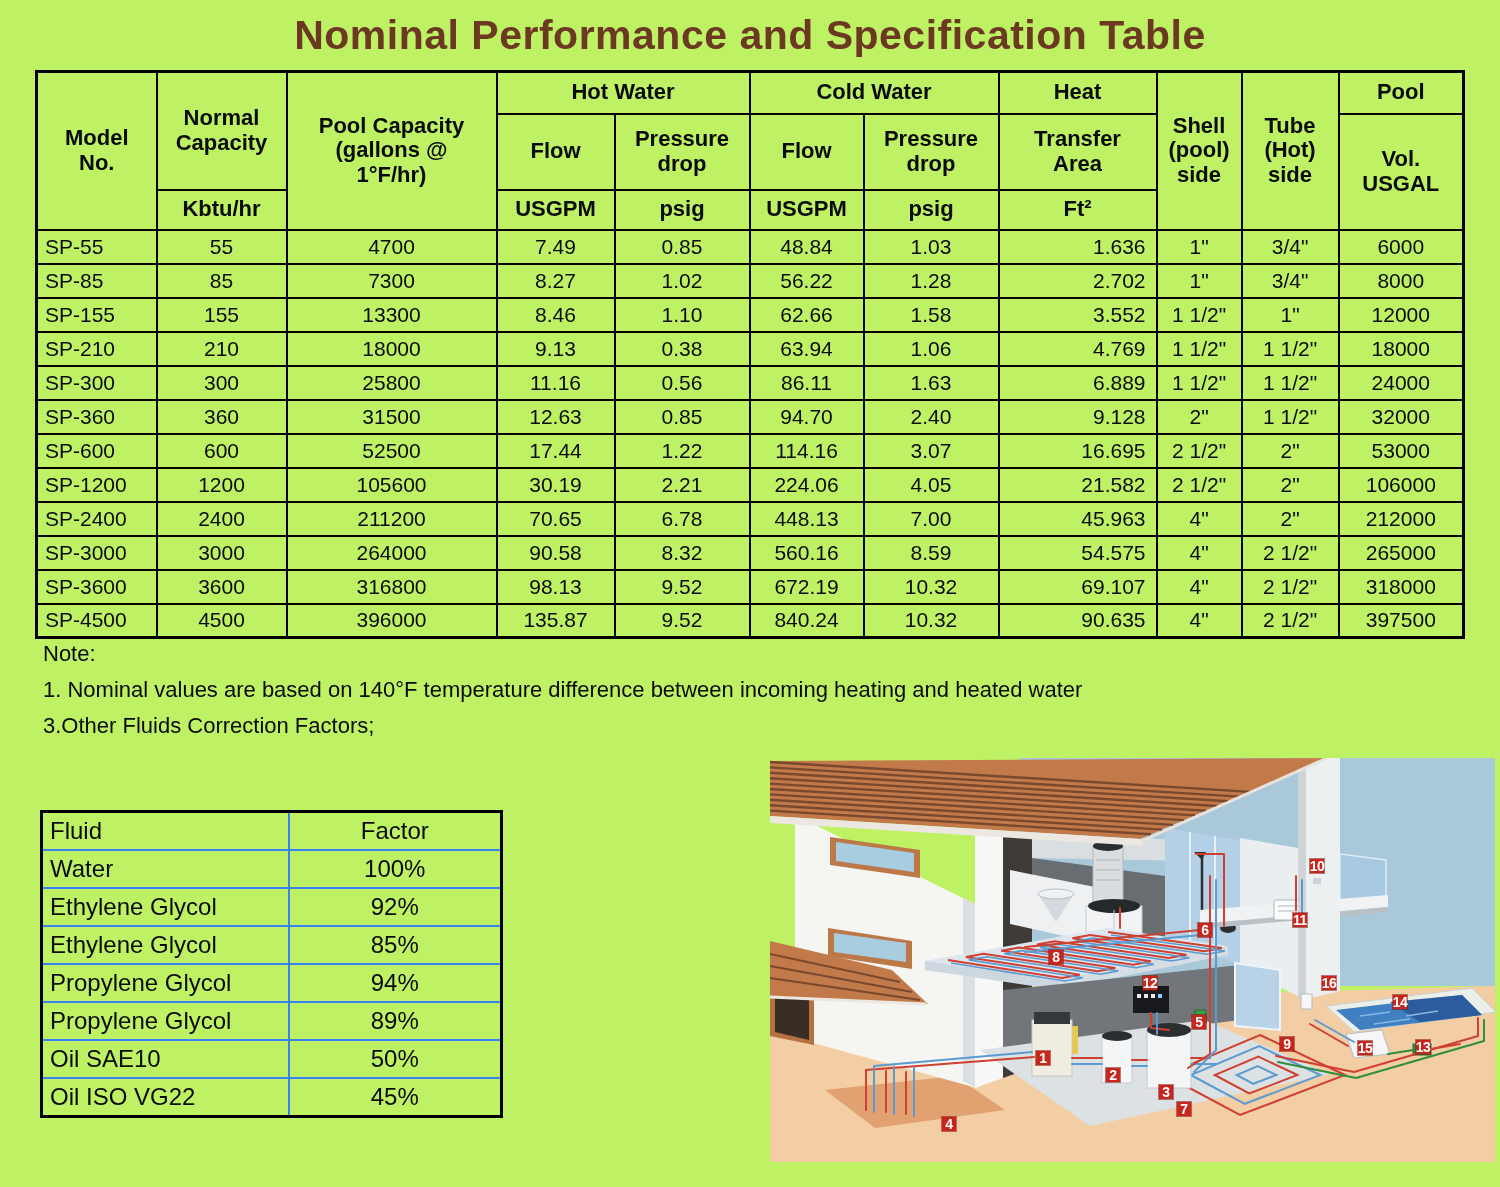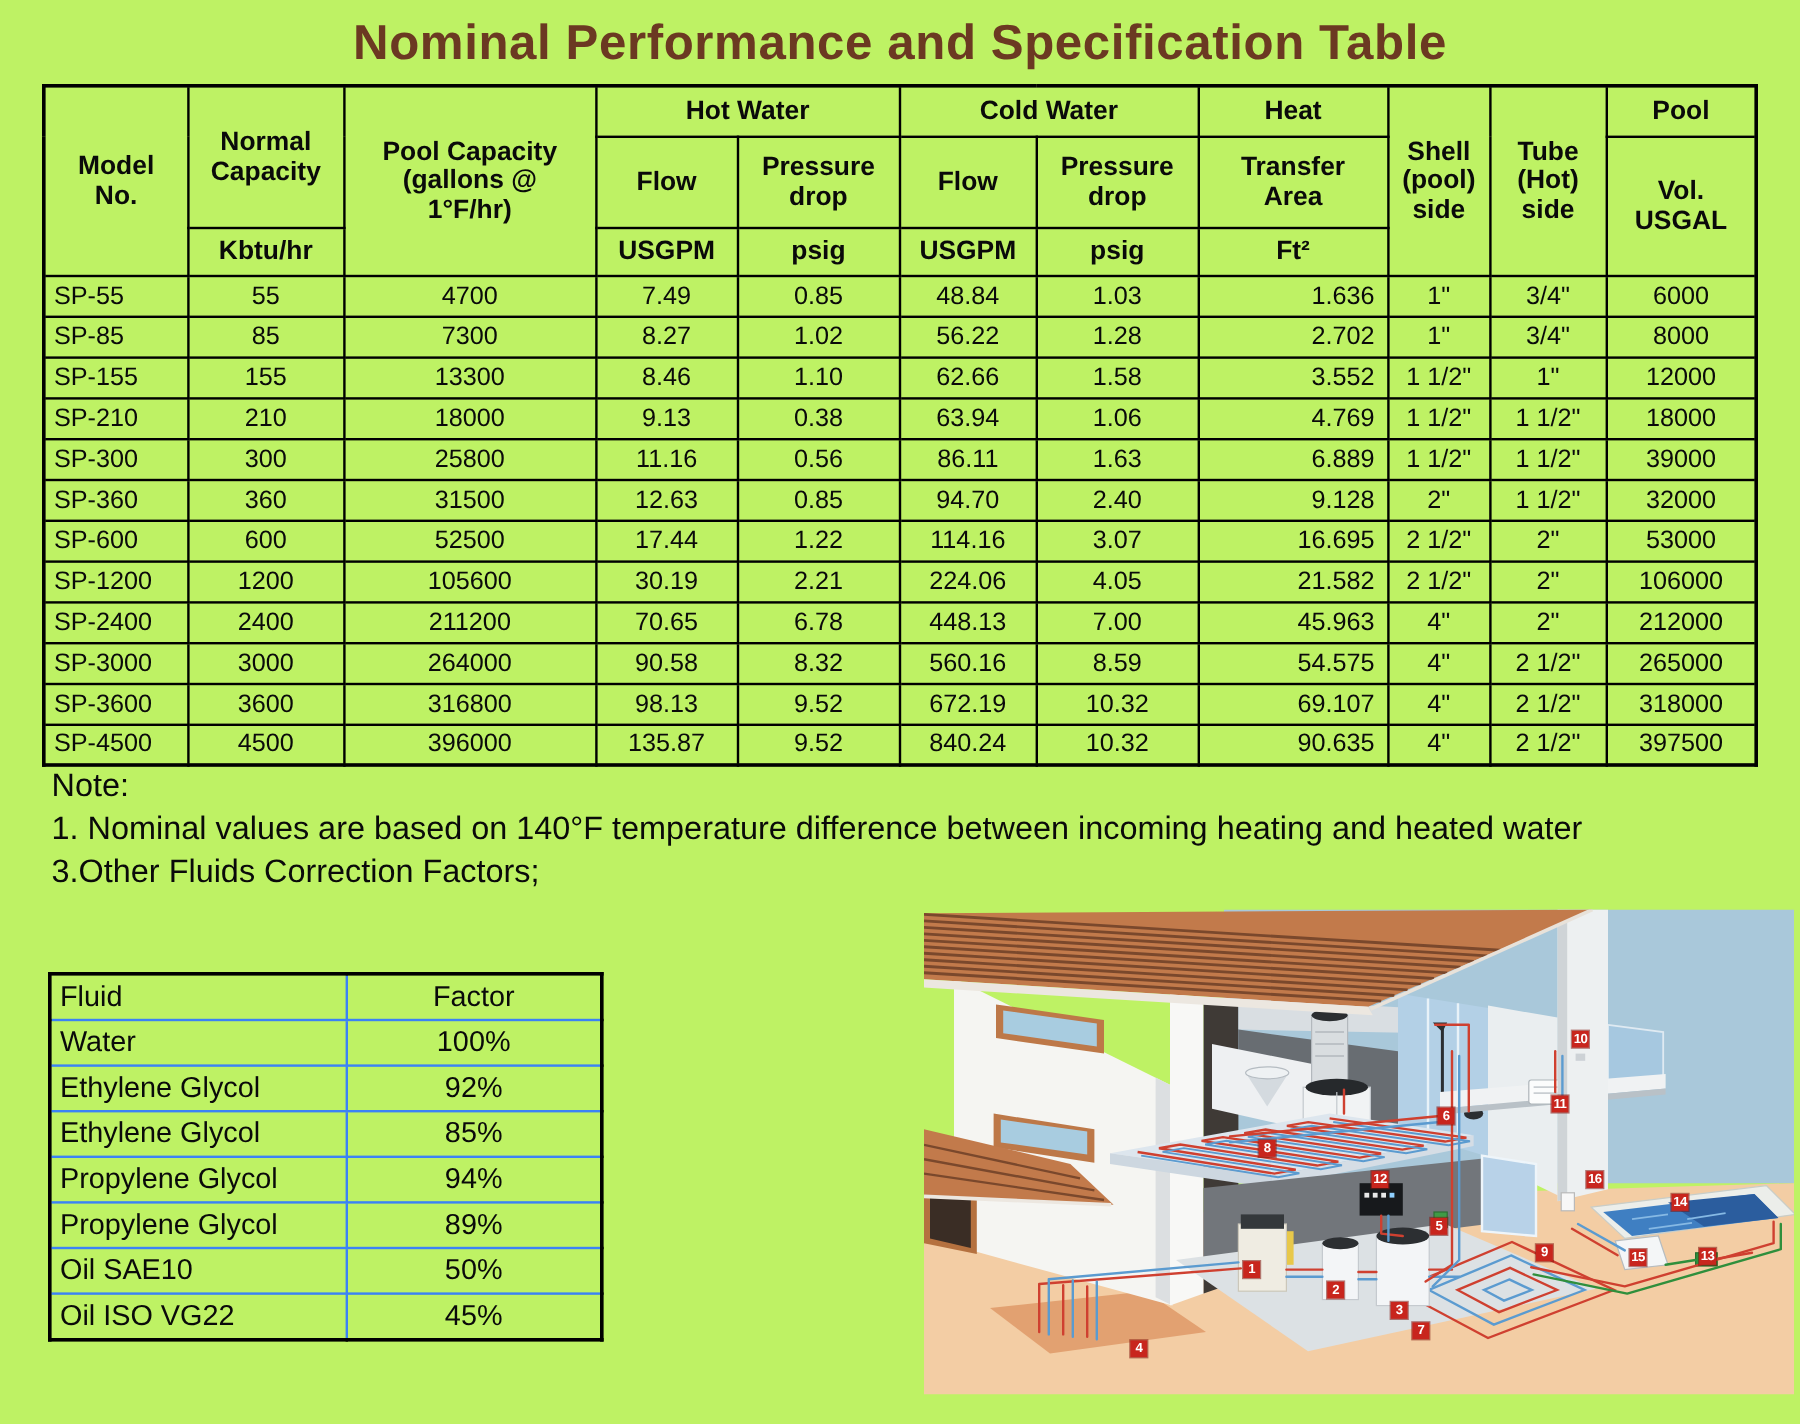"39000" td { text: 39000 -> 24000 }
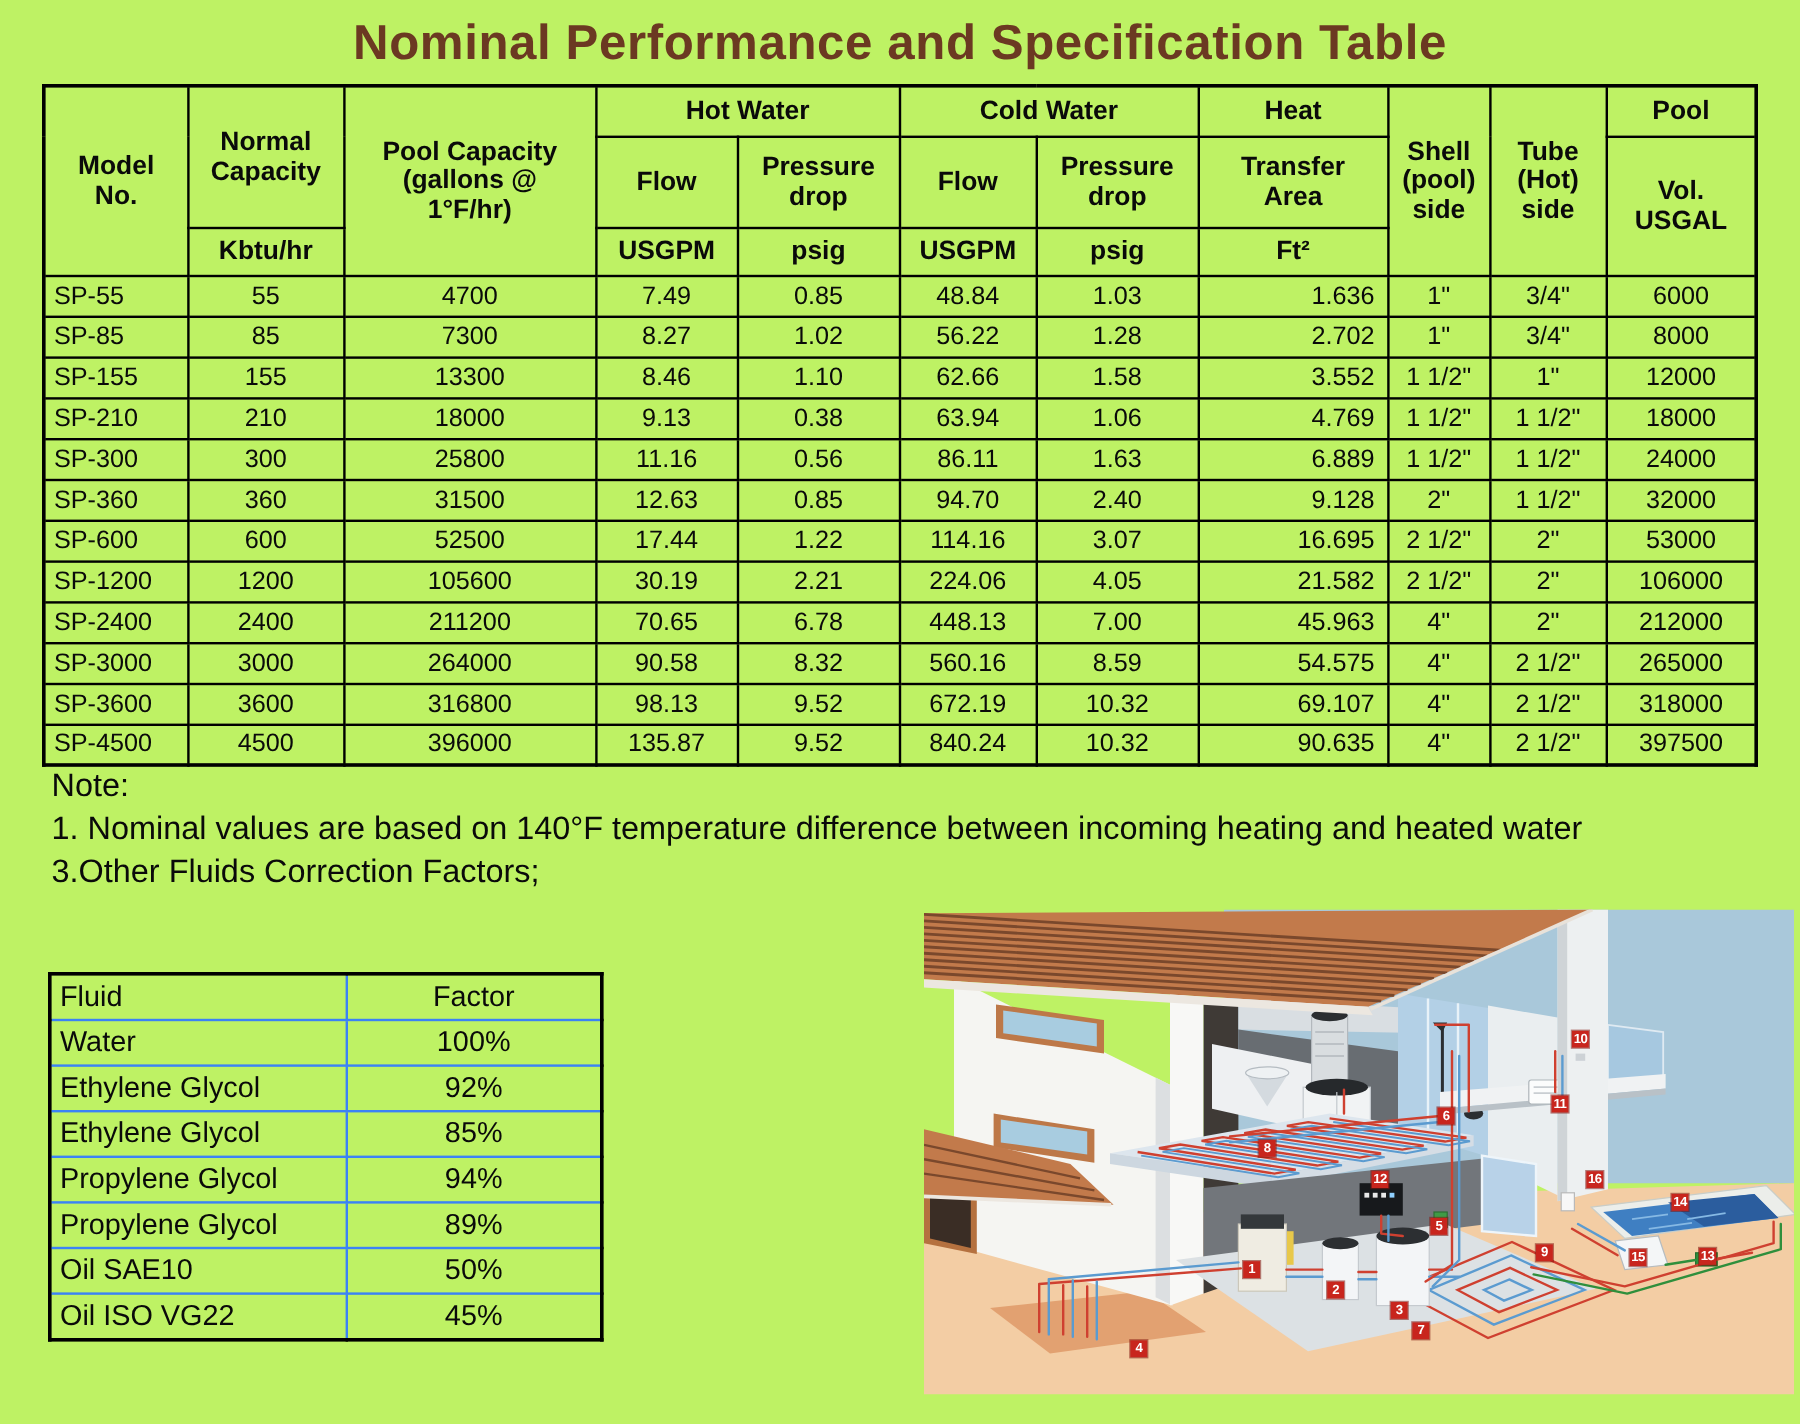"Note:" .notes { font-size: 27px -> 22px }
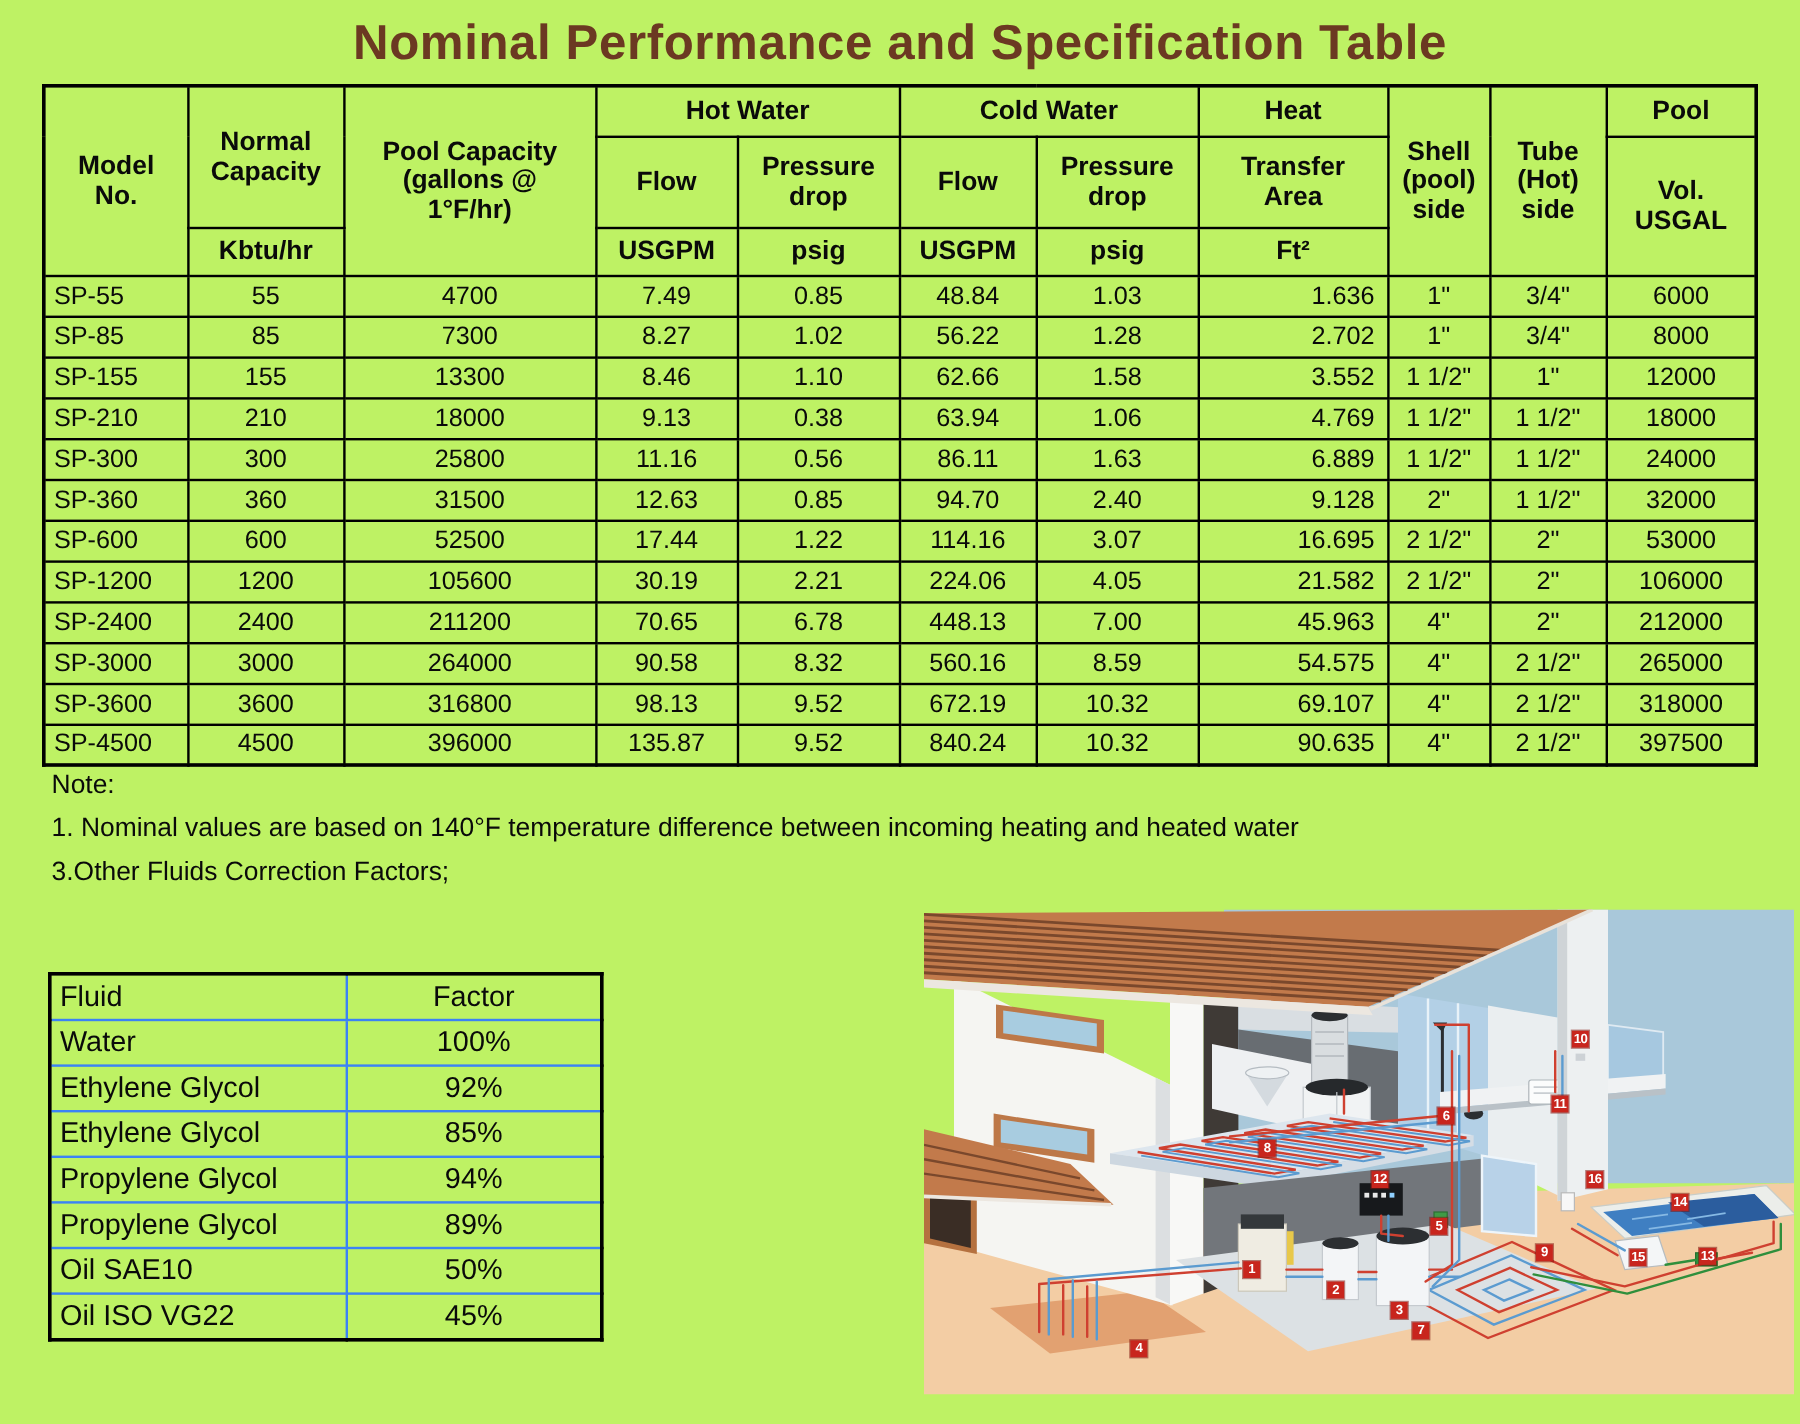"10" .badge { font-size: 11px -> 14px }
